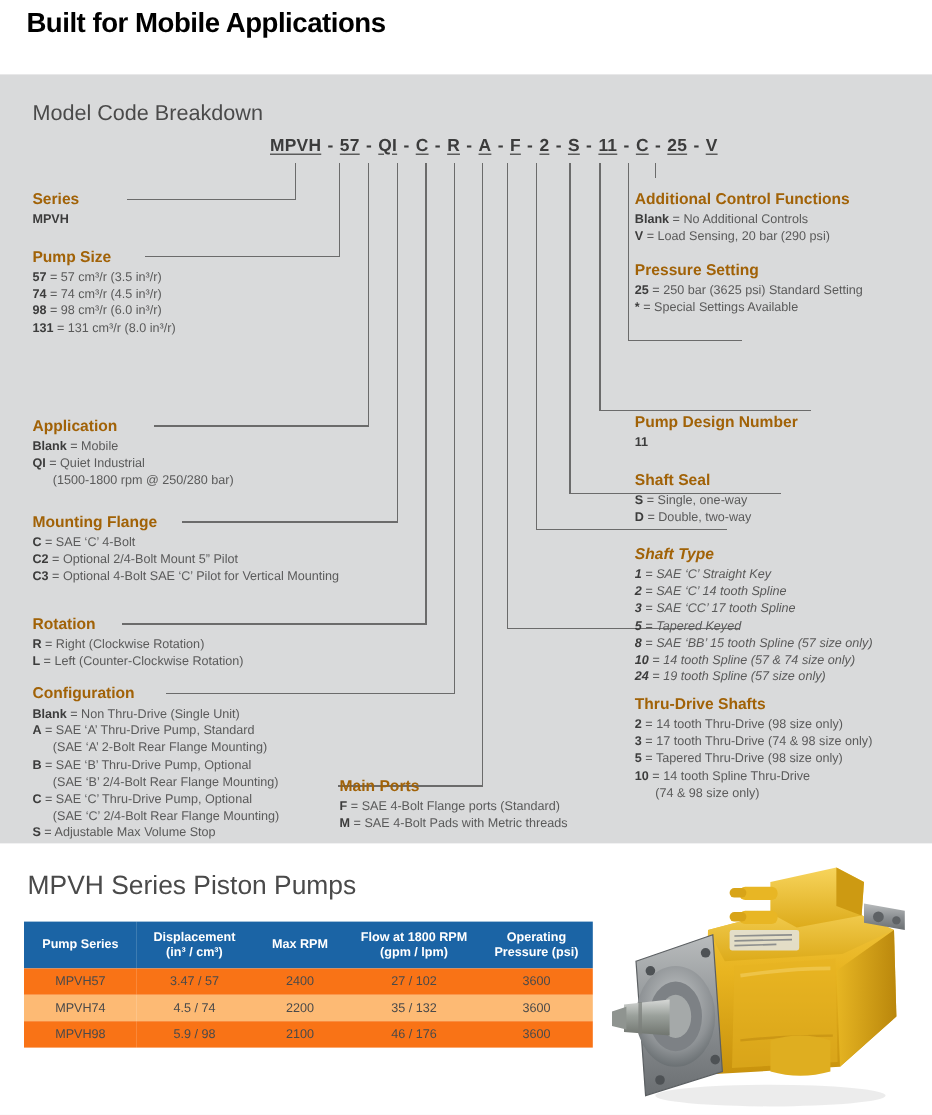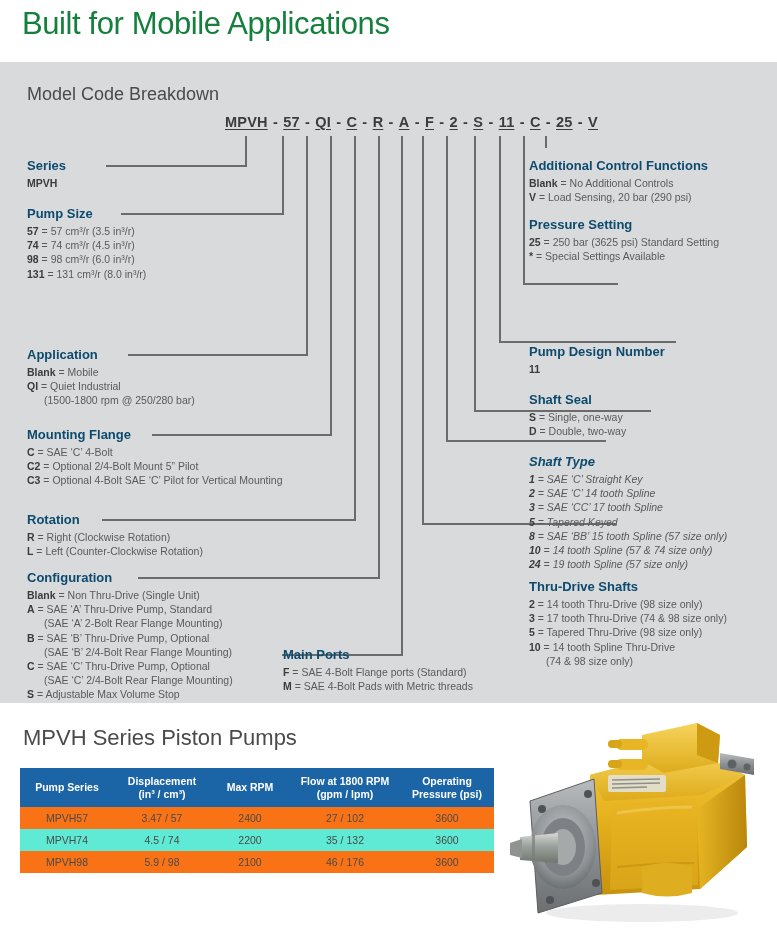"Built for Mobile Applications" #page-title { color: #15803d -> #000000; font-size: 31px -> 23px; font-weight: normal -> bold }
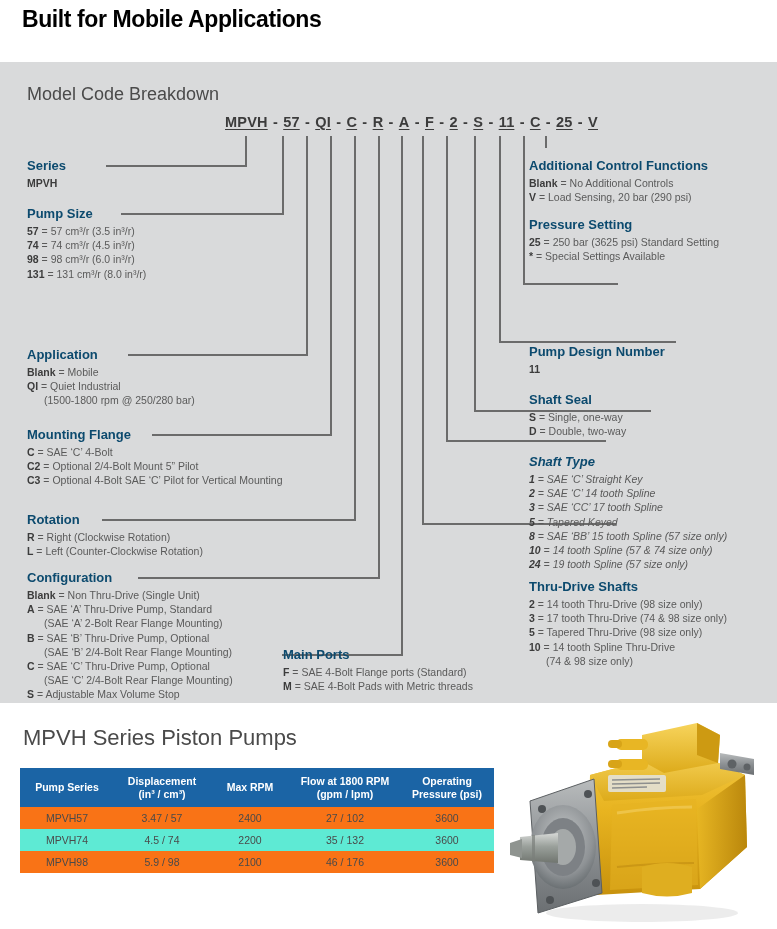"Series" .block .blk-title { color: #0c4a6e -> #a16207 }
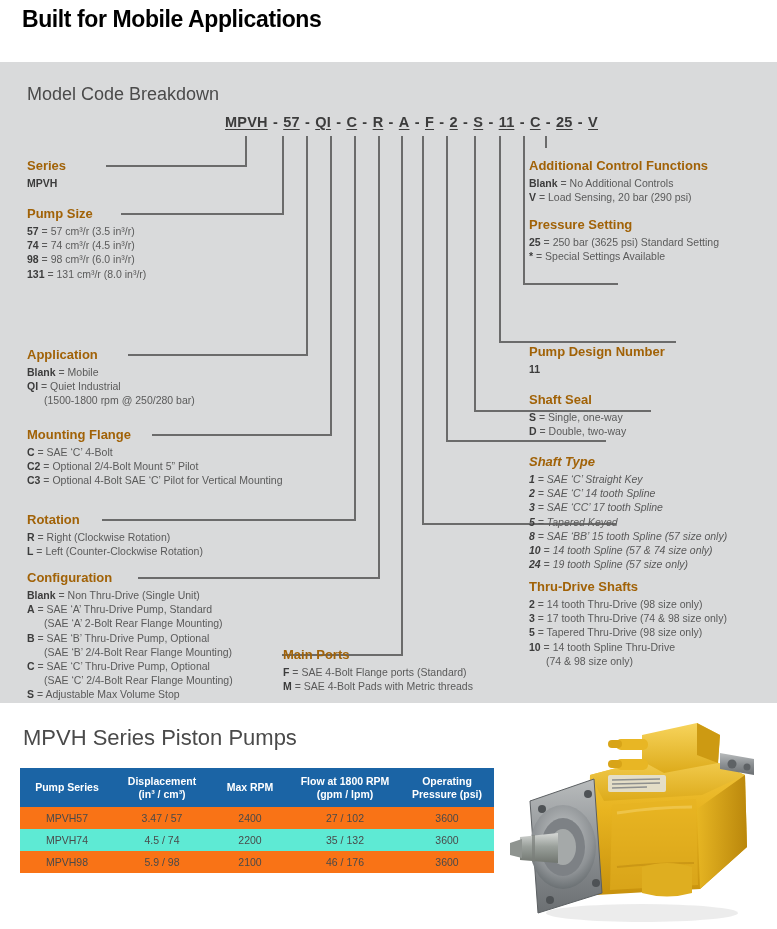"MPVH74" #spec-table tbody tr.alt td { background: #5eead4 -> #fdba74 }
